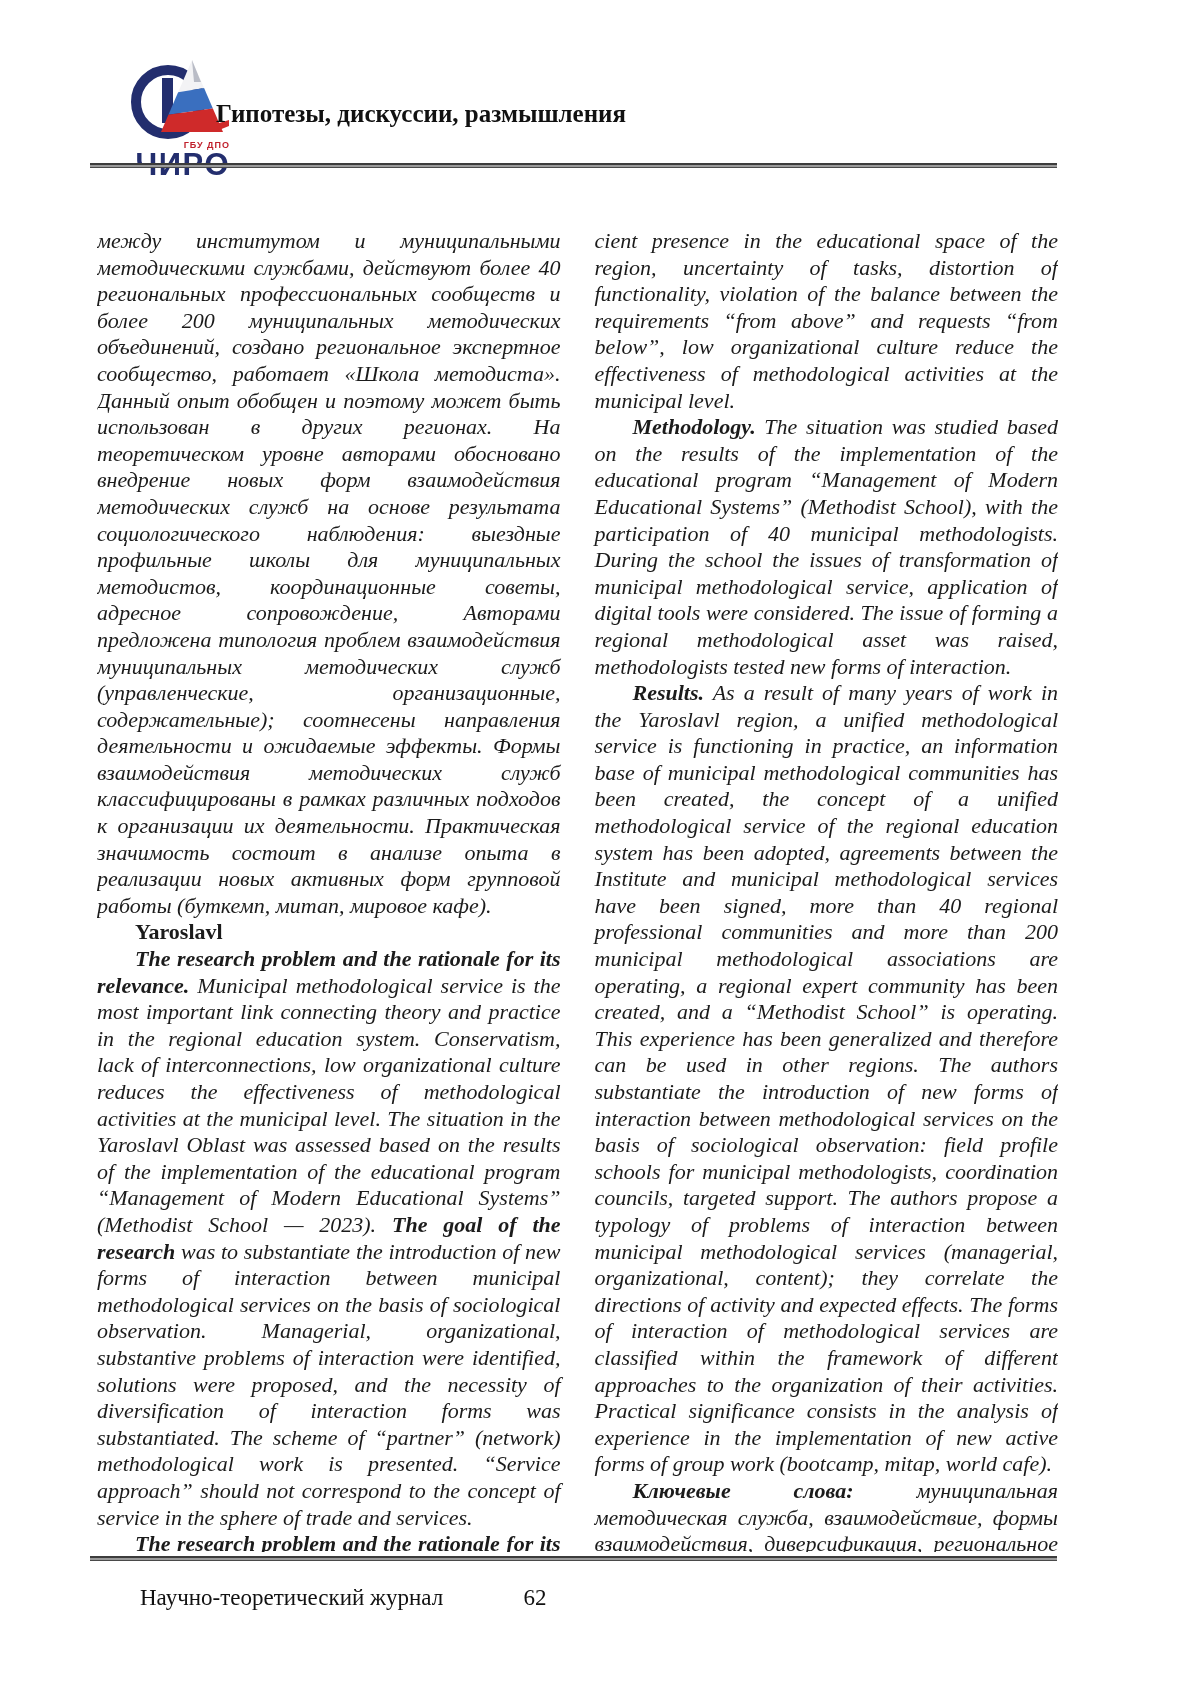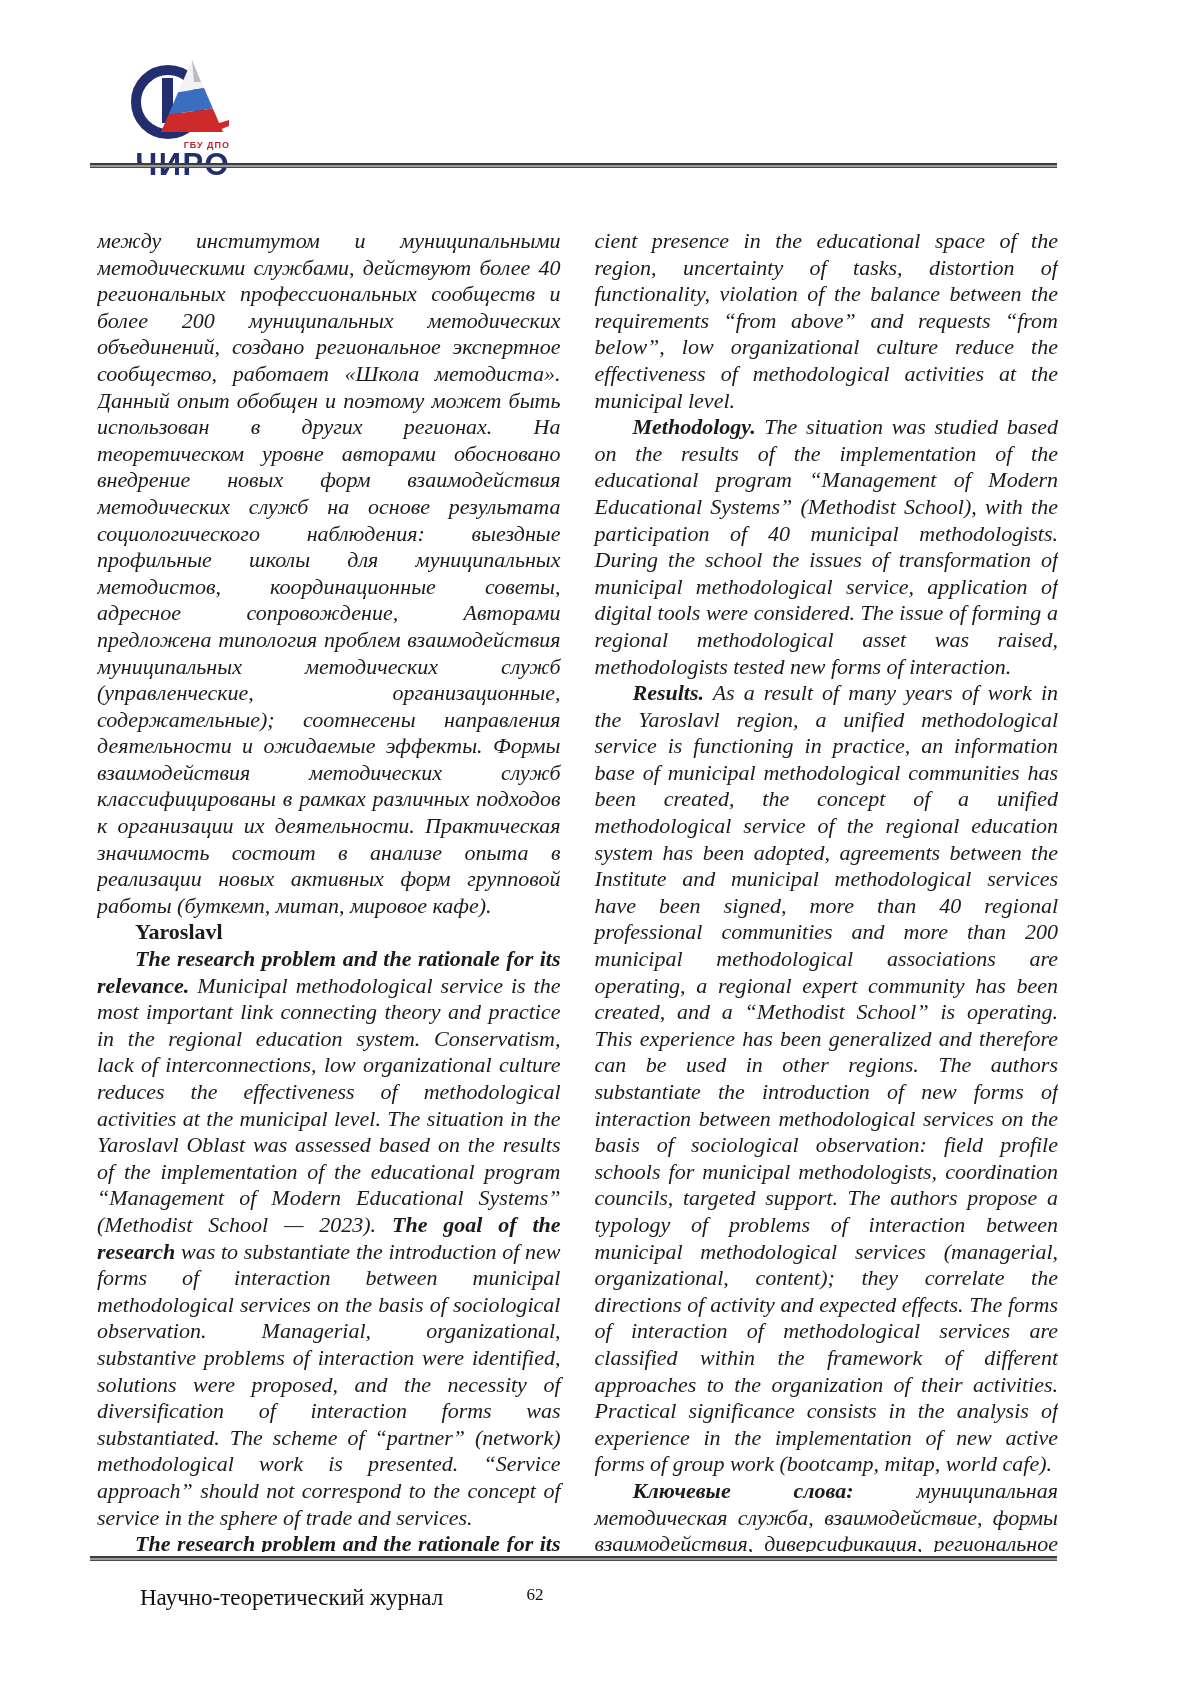"Гипотезы, дискуссии, размышления" h1.section-title { html: none -> <h1>Гипотезы, дискуссии, размышления</h1> }
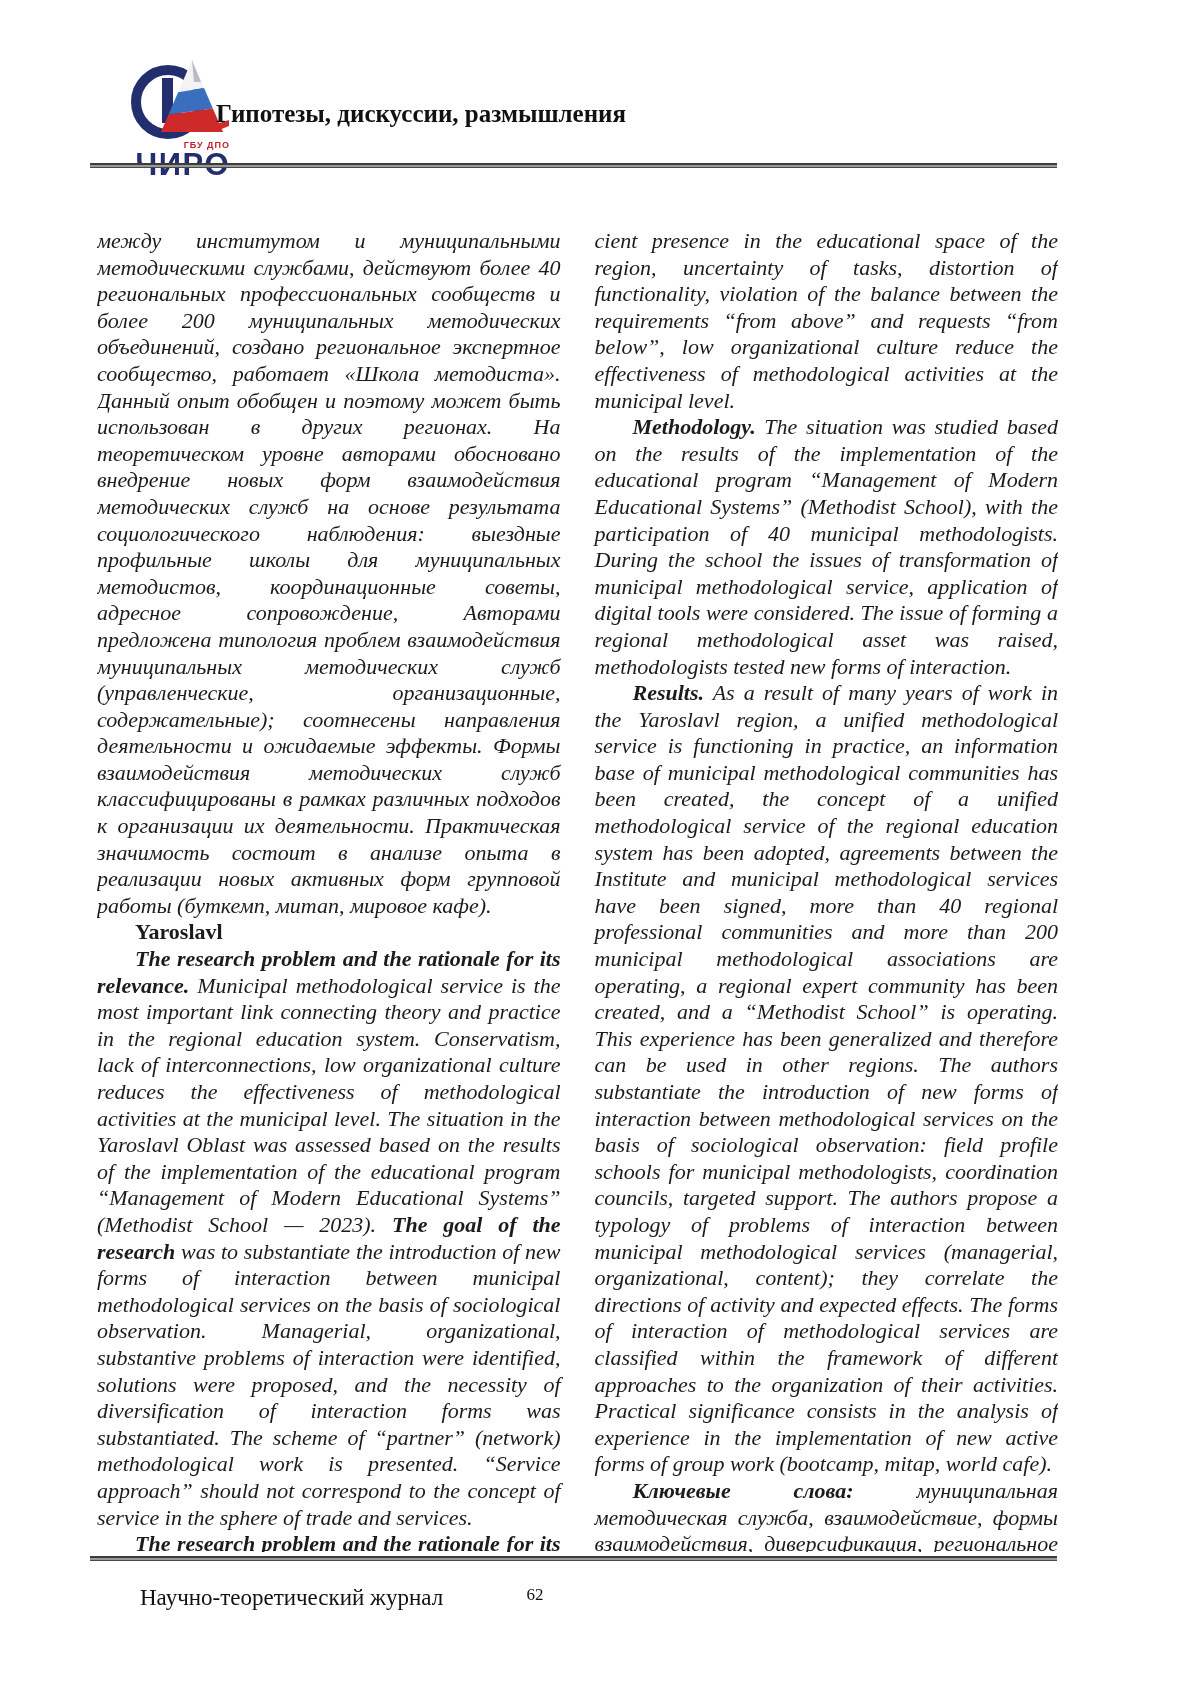"62" .footer-page { font-size: 17px -> 23px }
